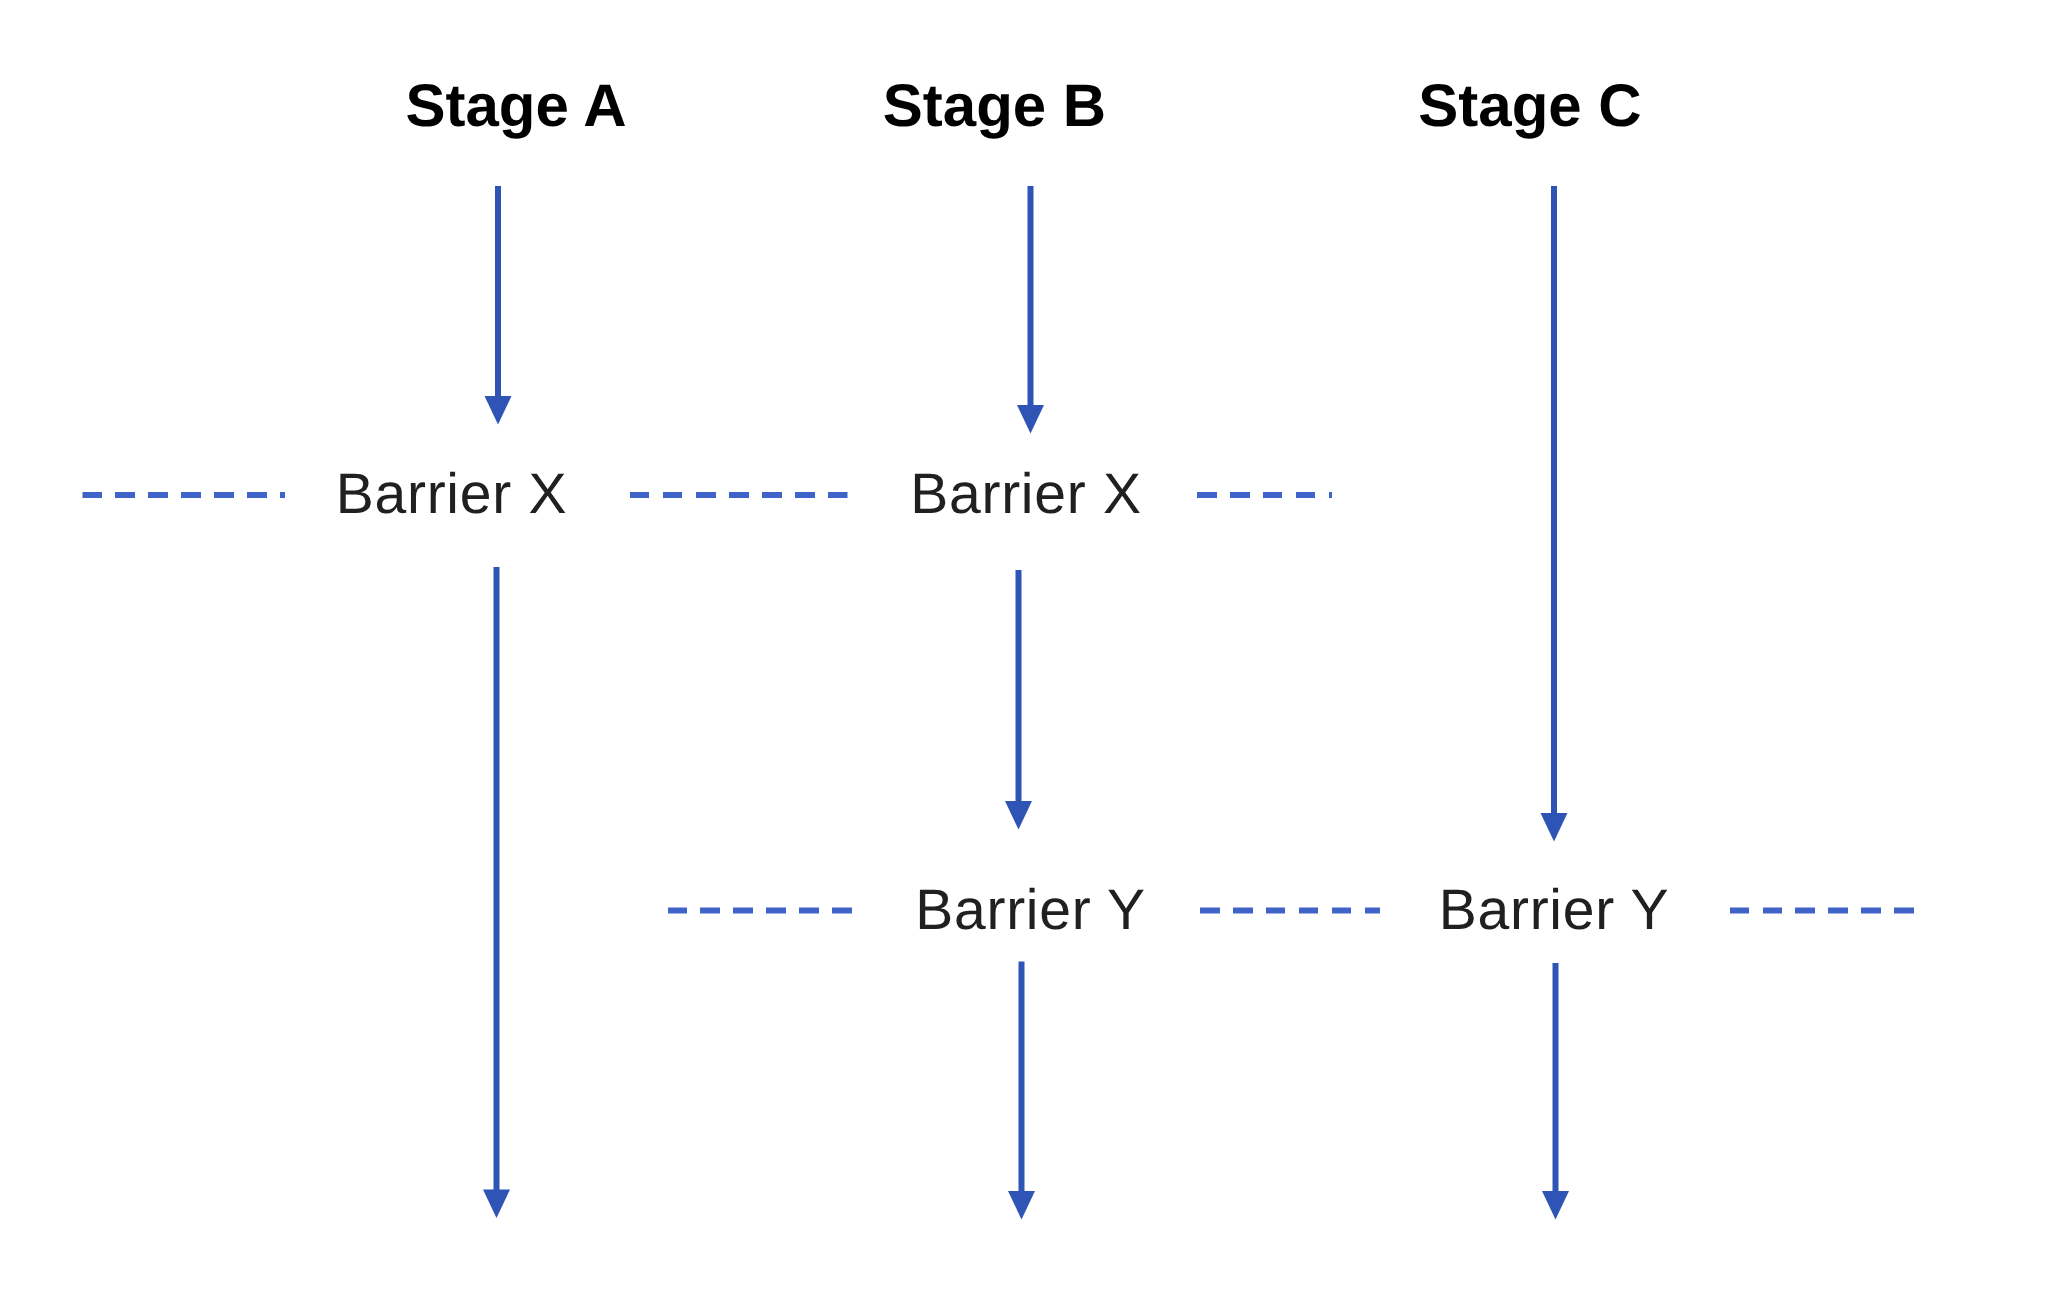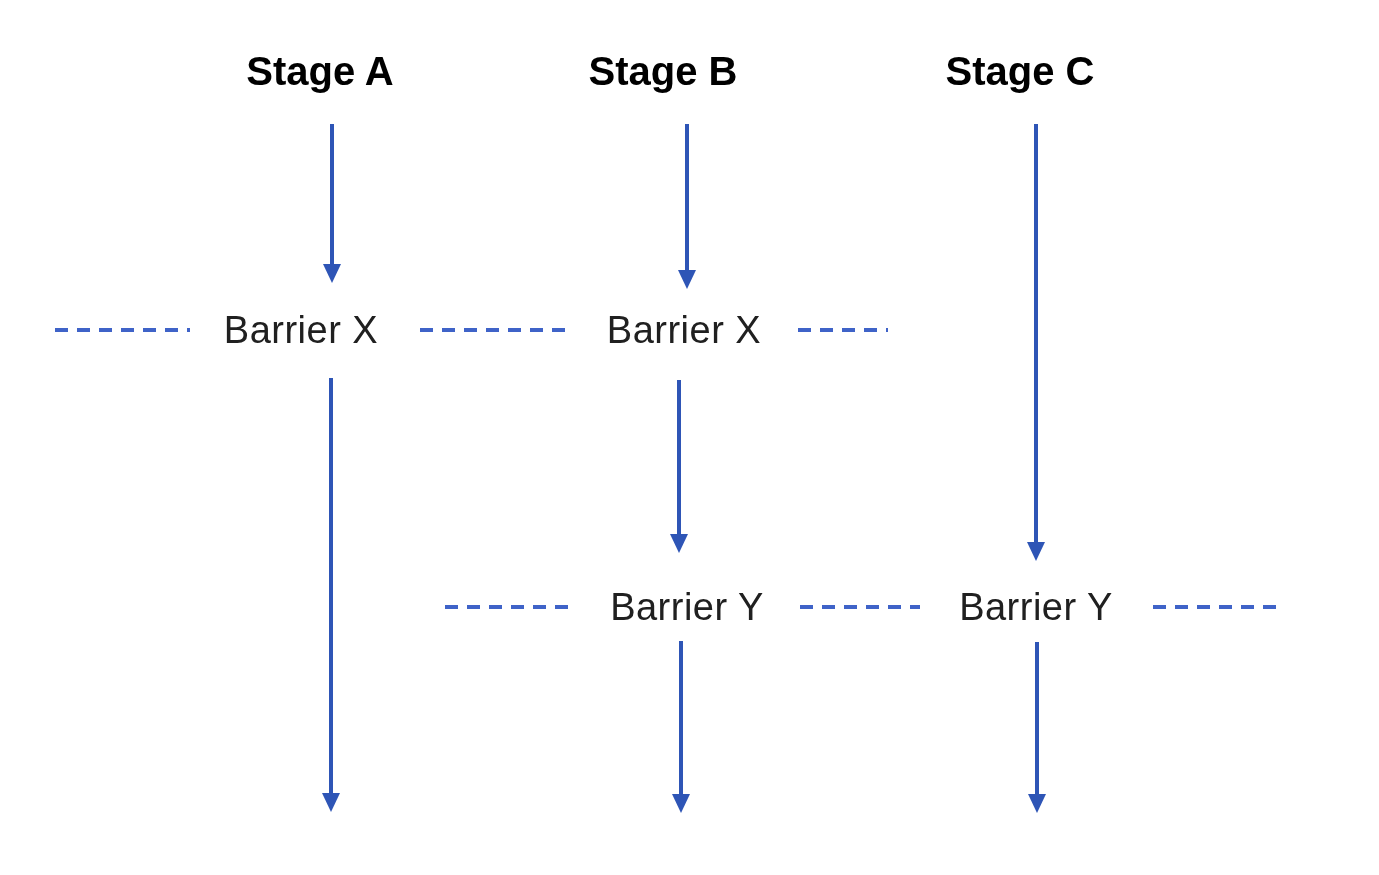"Stage A" div.stage-heading { left: 320px -> 344px }
